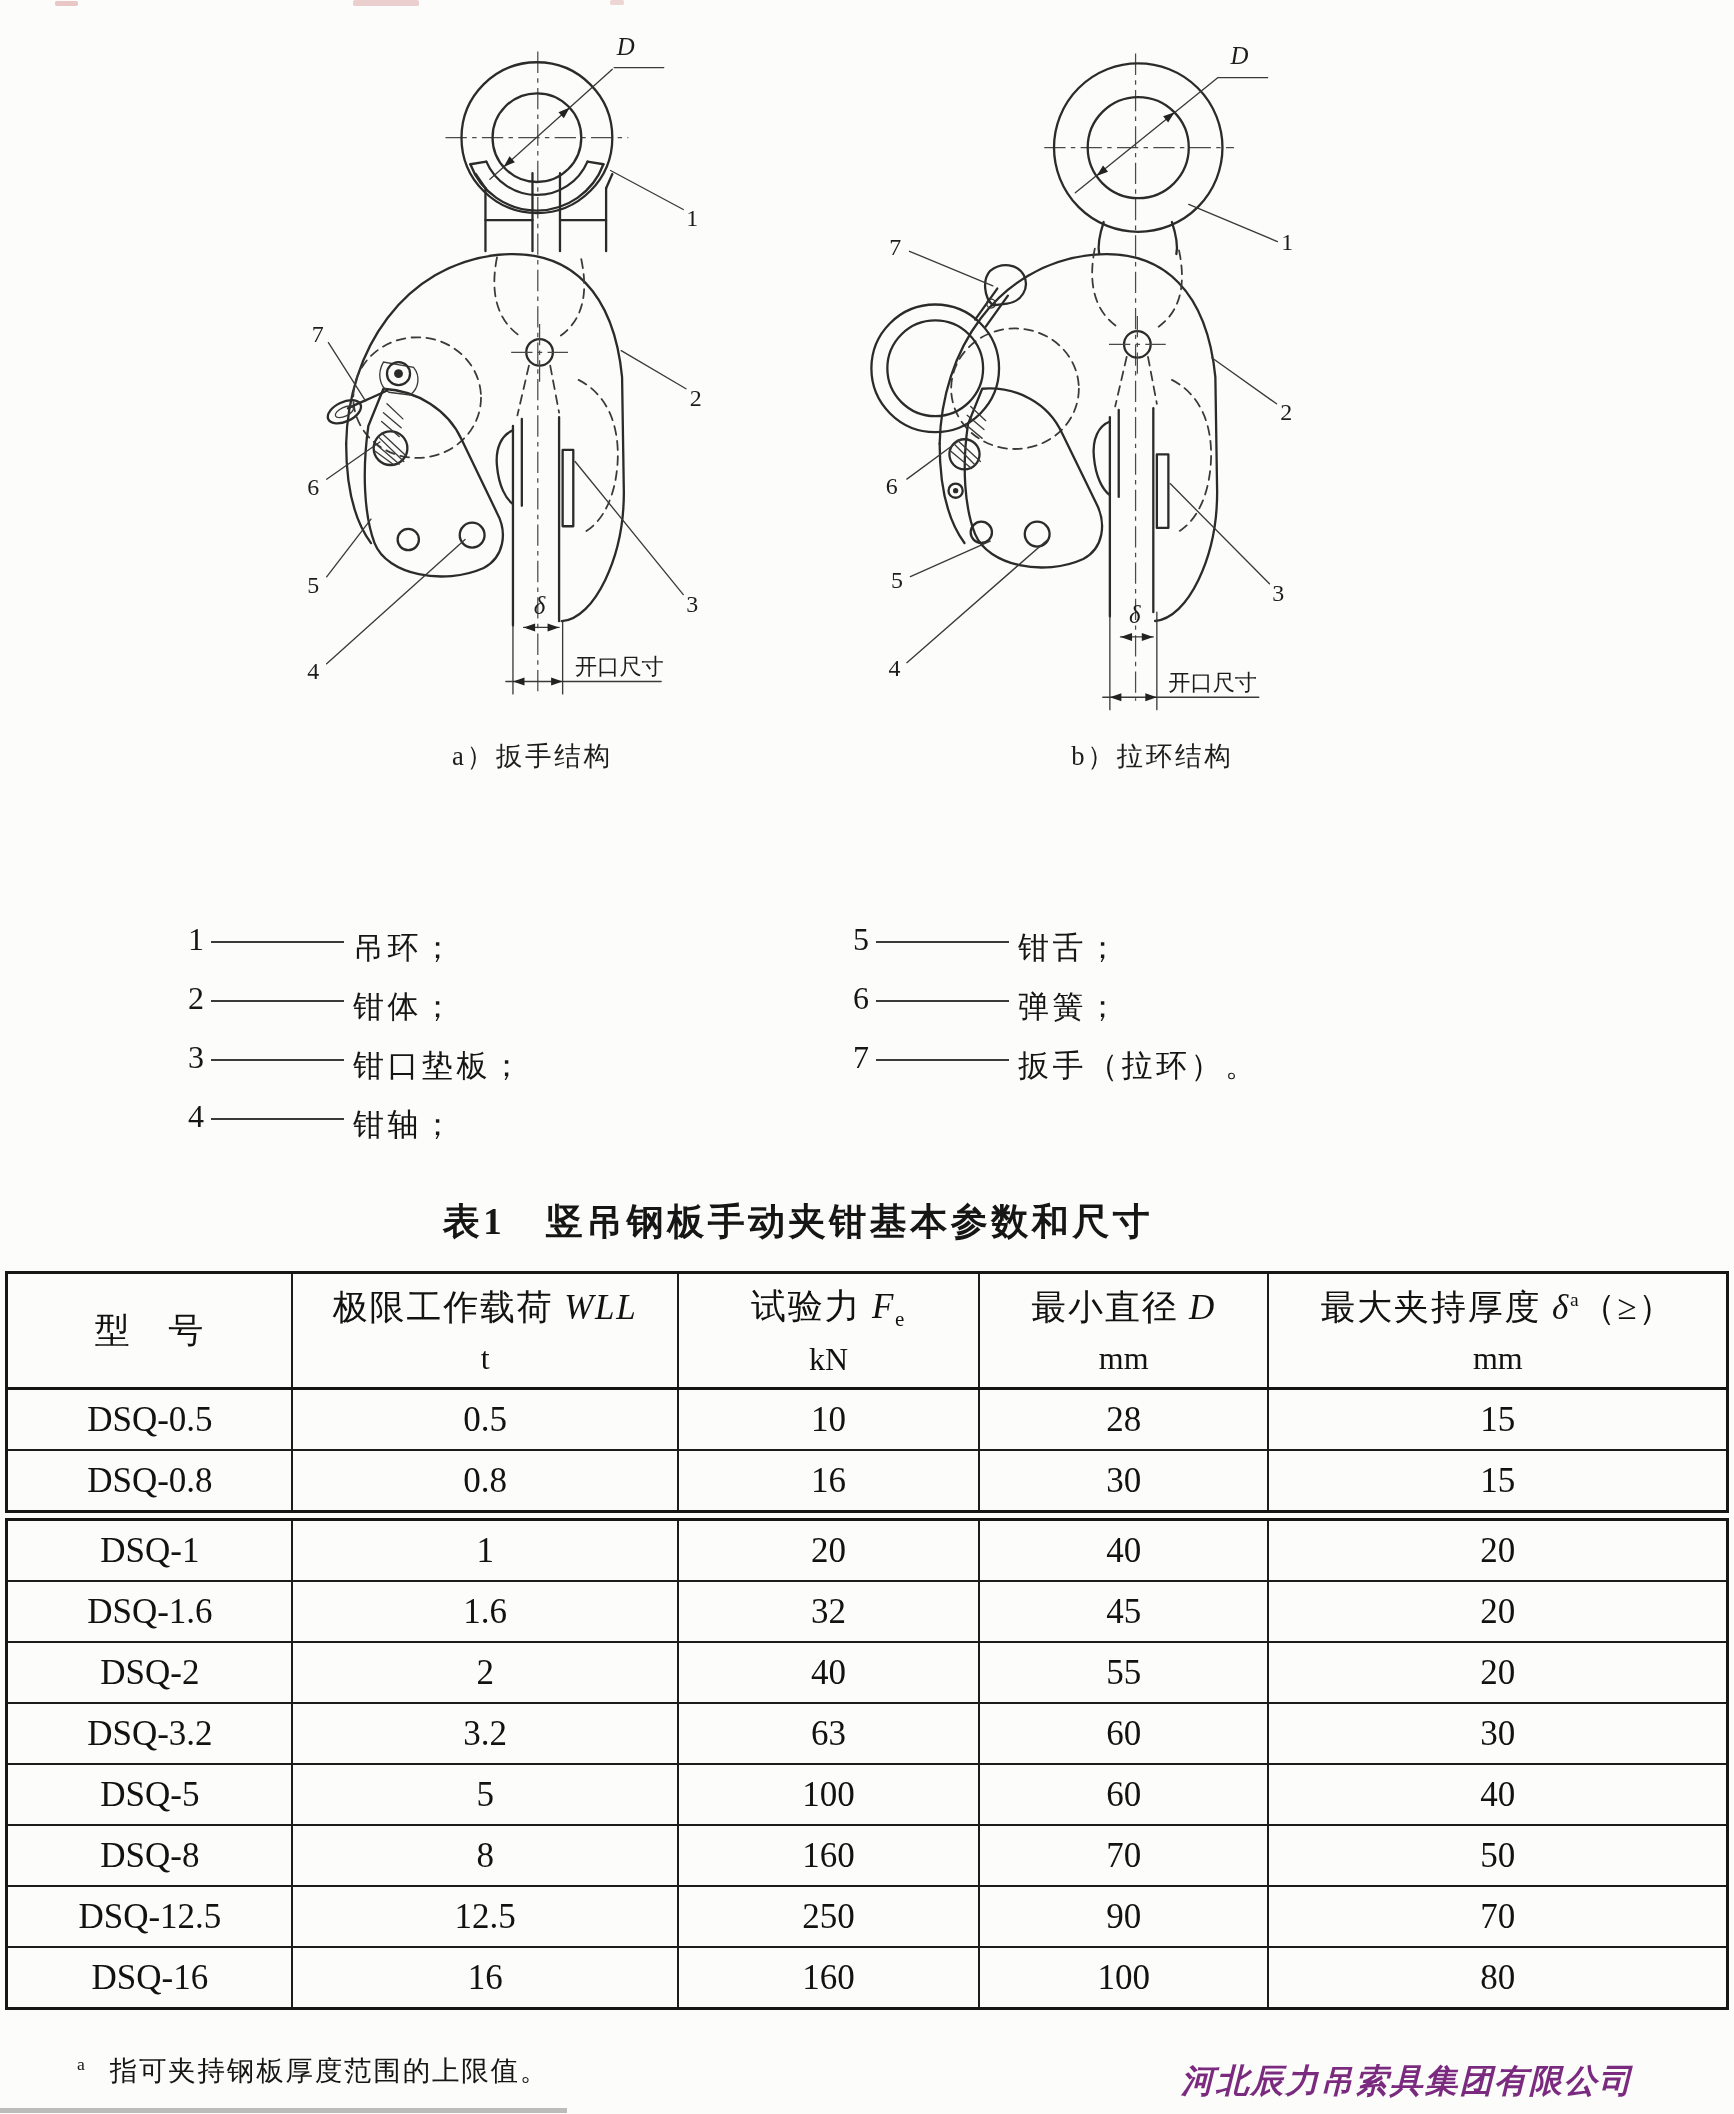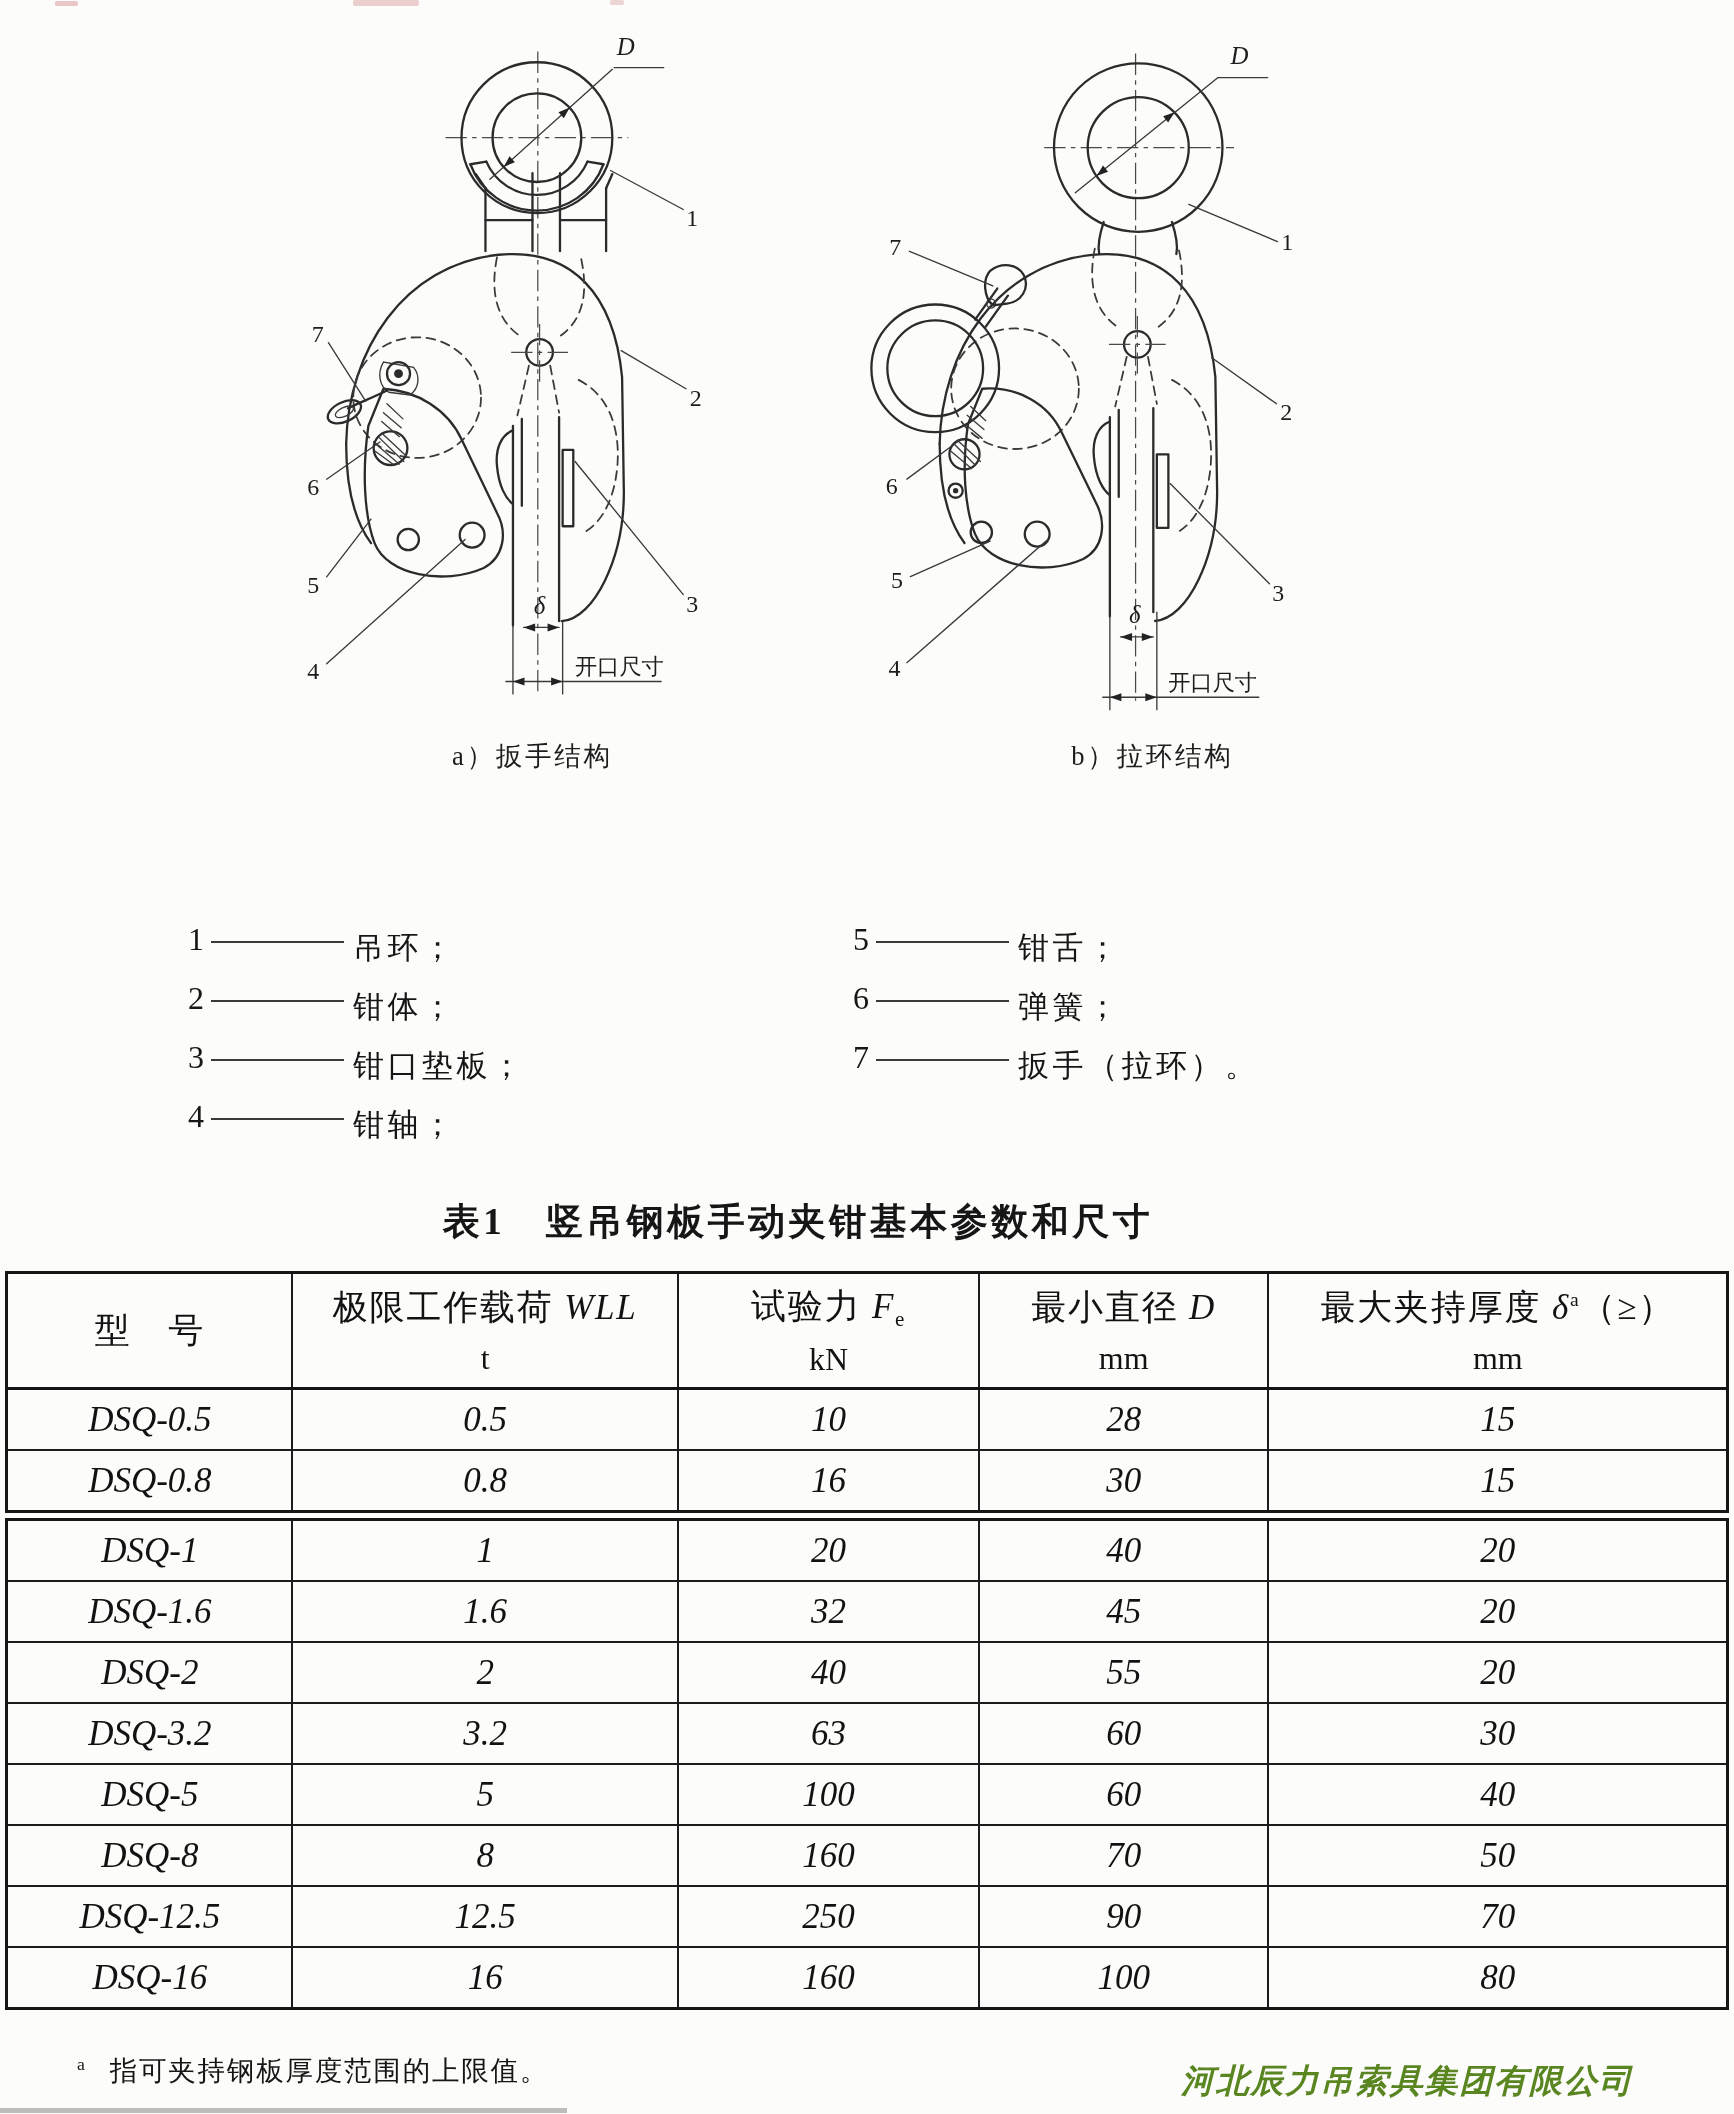"DSQ-0.5" .datatable td { font-style: italic -> none }
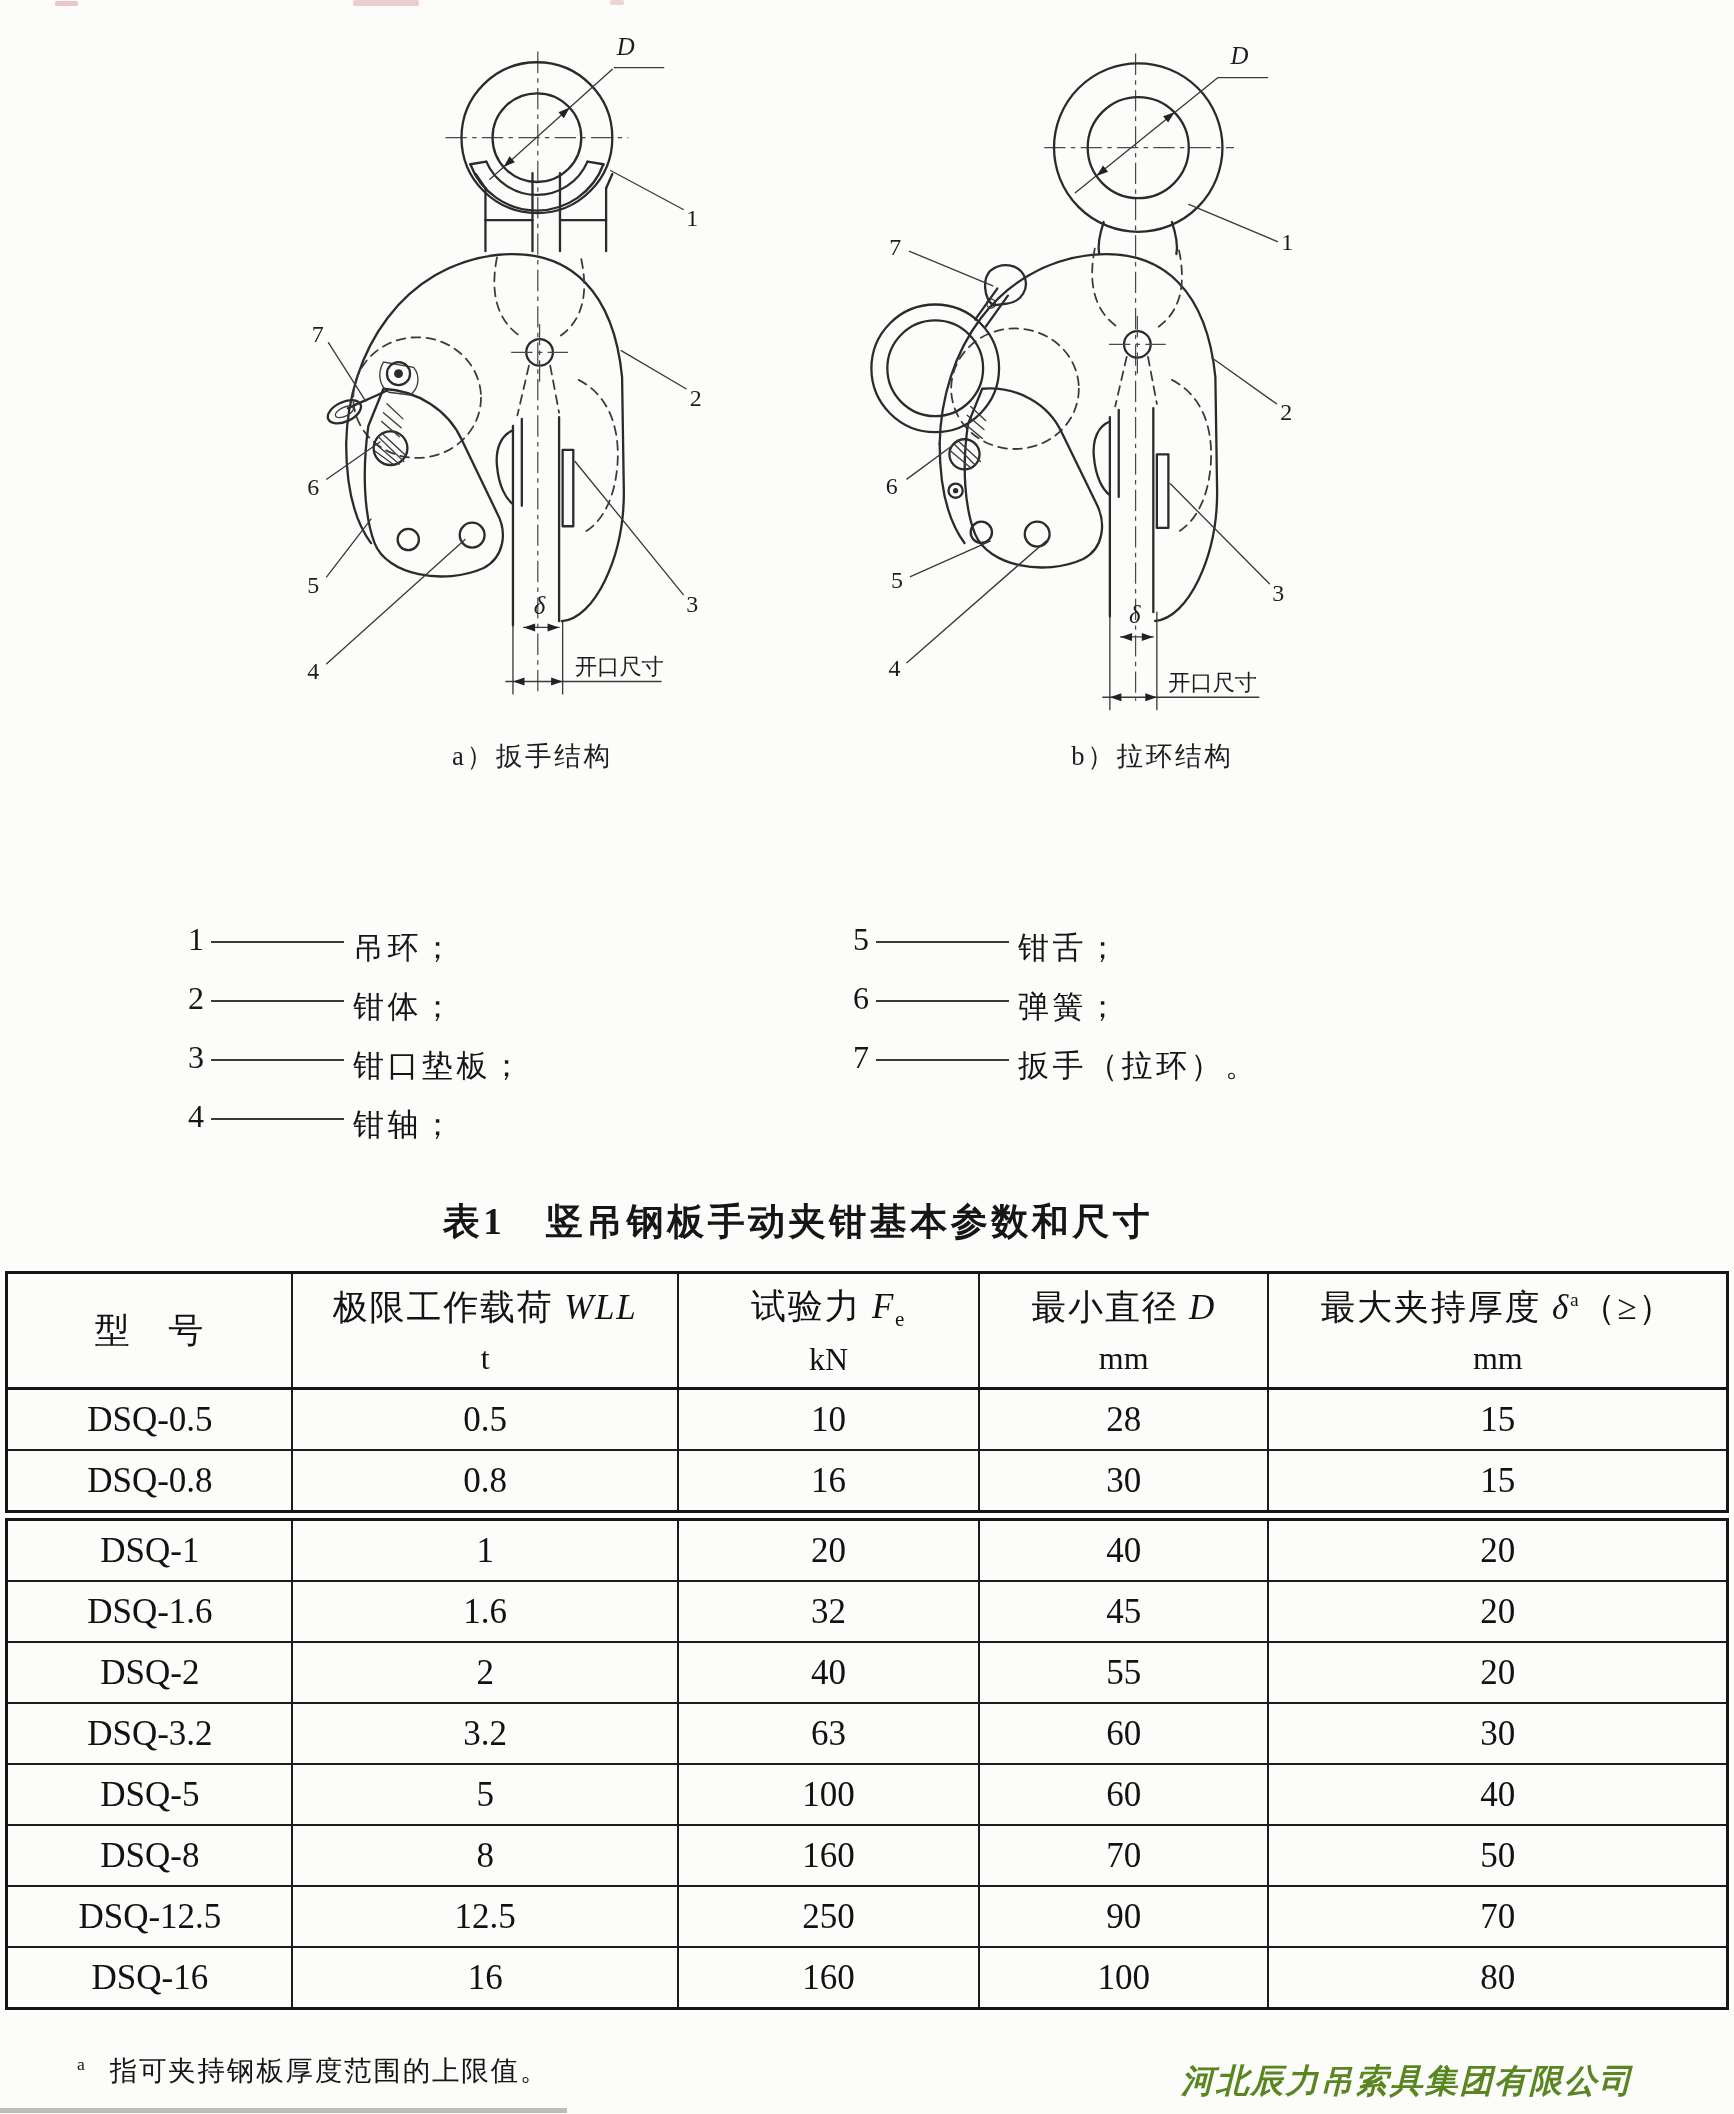"河北辰力吊索具集团有限公司" .watermark { color: #4d7c0f -> #701a75 }
